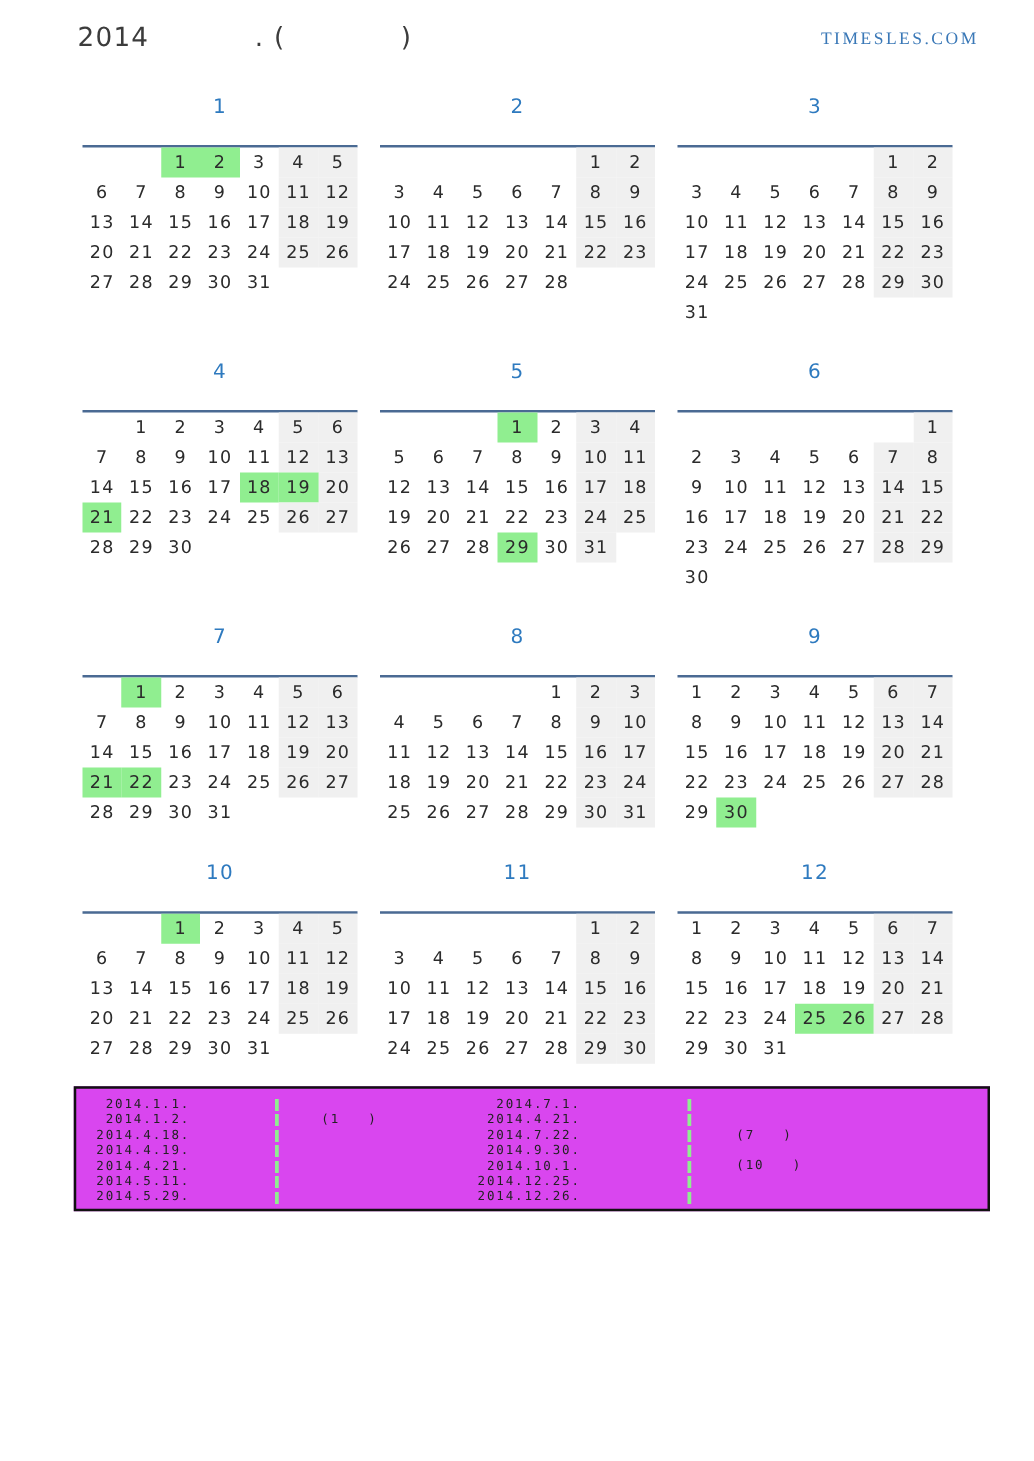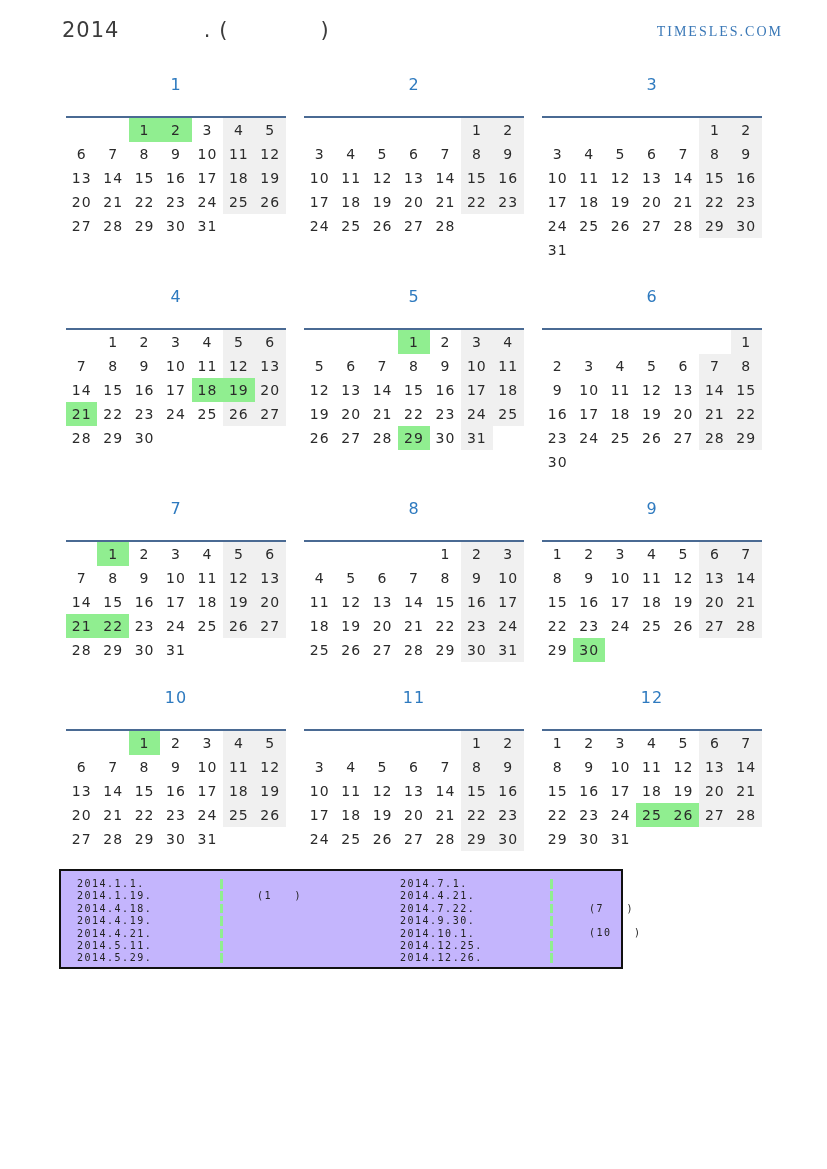"2014.1.1." .legend-box { background: #c4b5fd -> #d946ef; text-align: none -> right; width: 564px -> 733px }
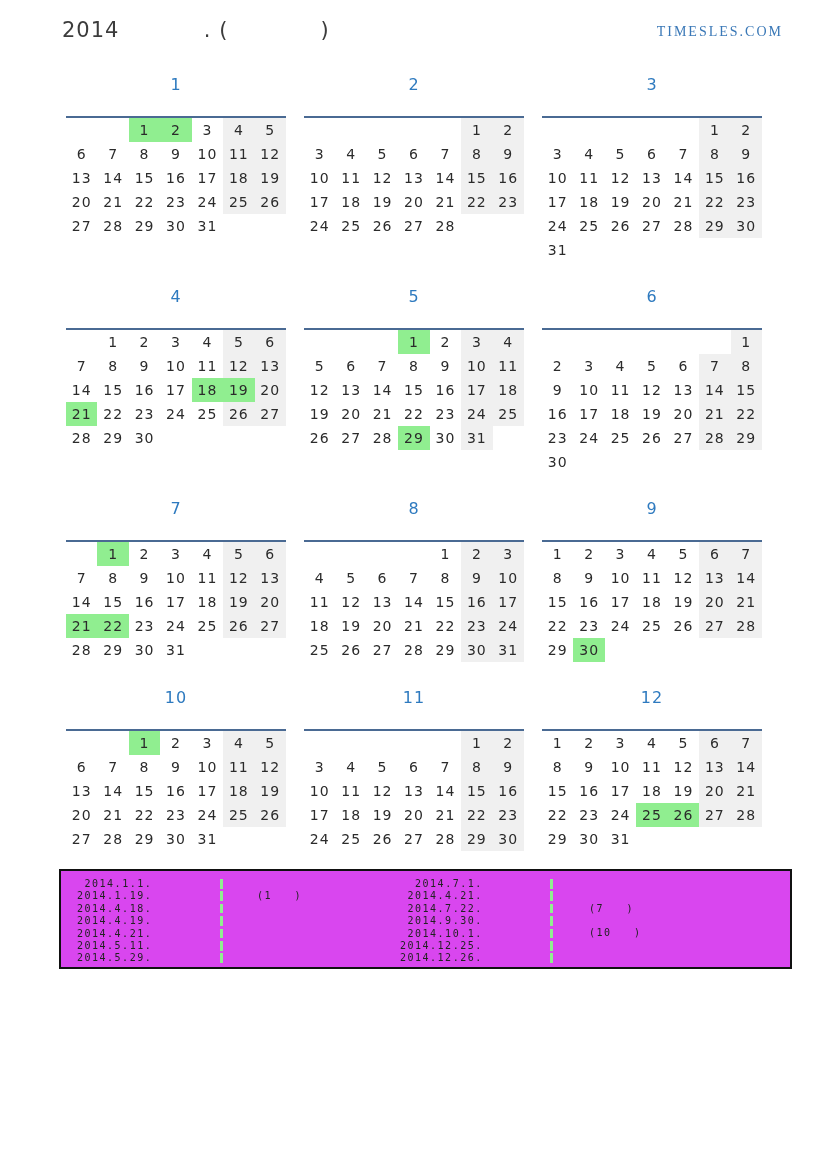"2014.7.1." #legend-right-dates { margin-left: 18px -> none }
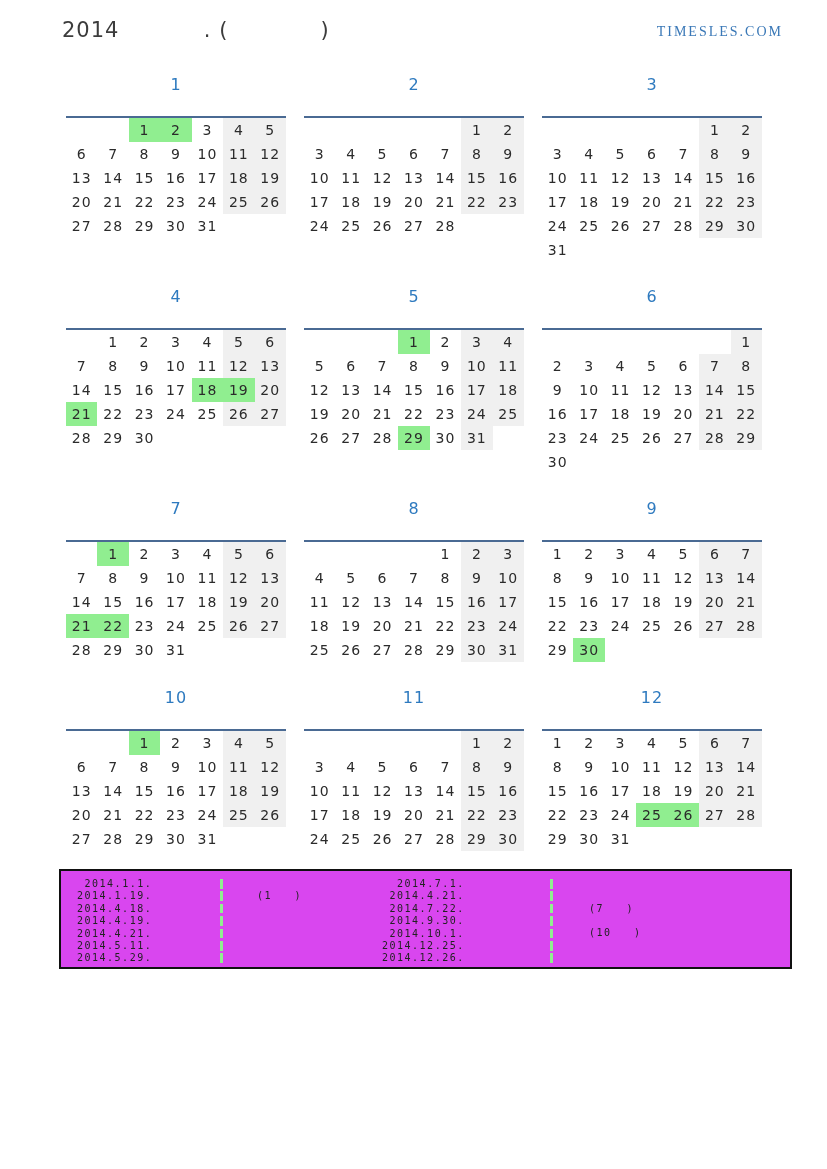"2014.1.19." div { text: 2014.1.19 -> 2014.1.2 }
